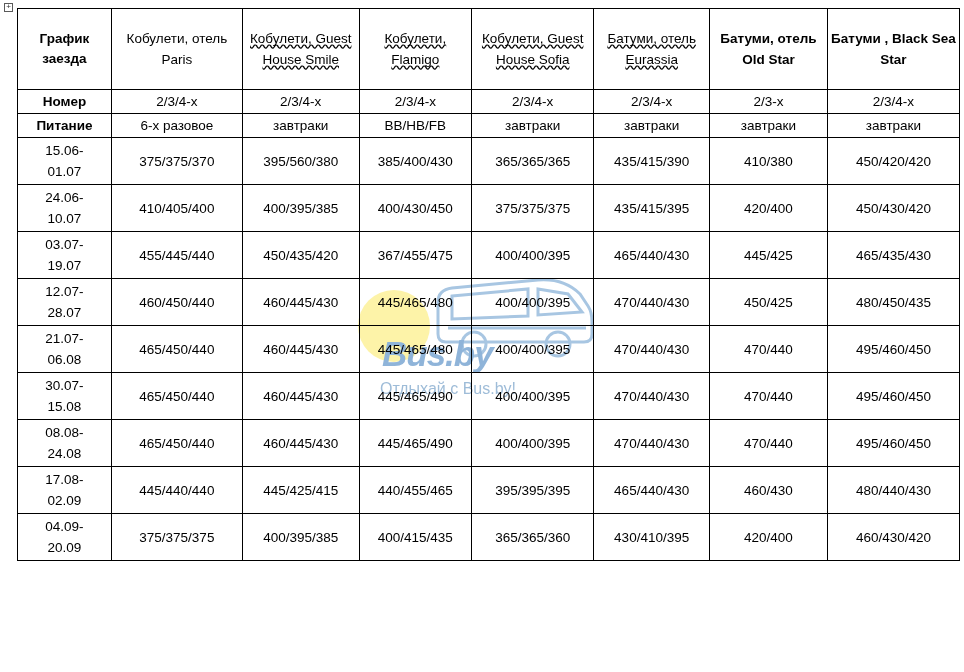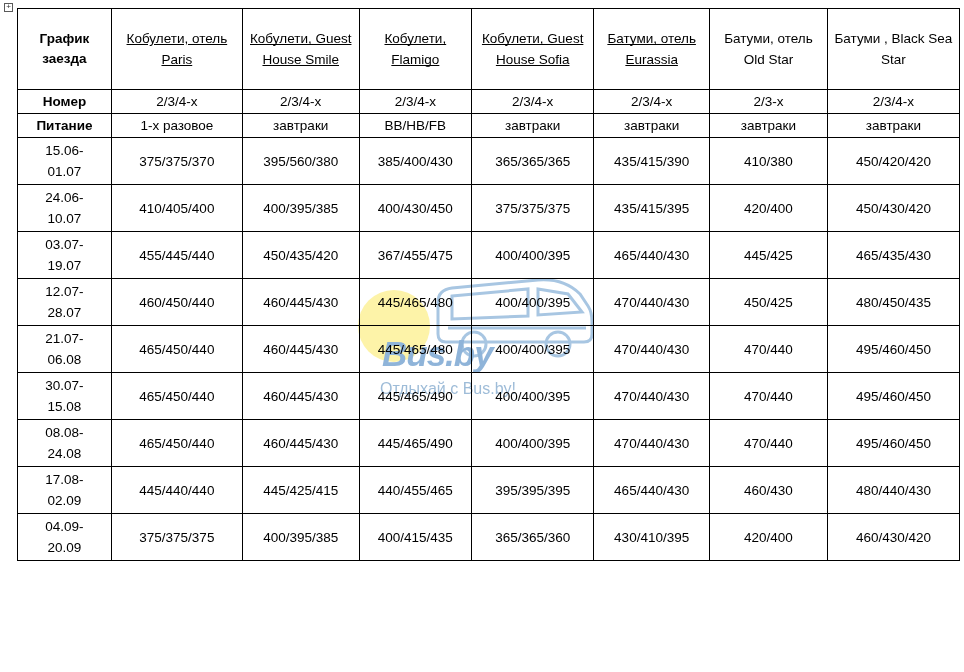"Кобулети, отель Paris" td.hotel { text-decoration: underline -> none }
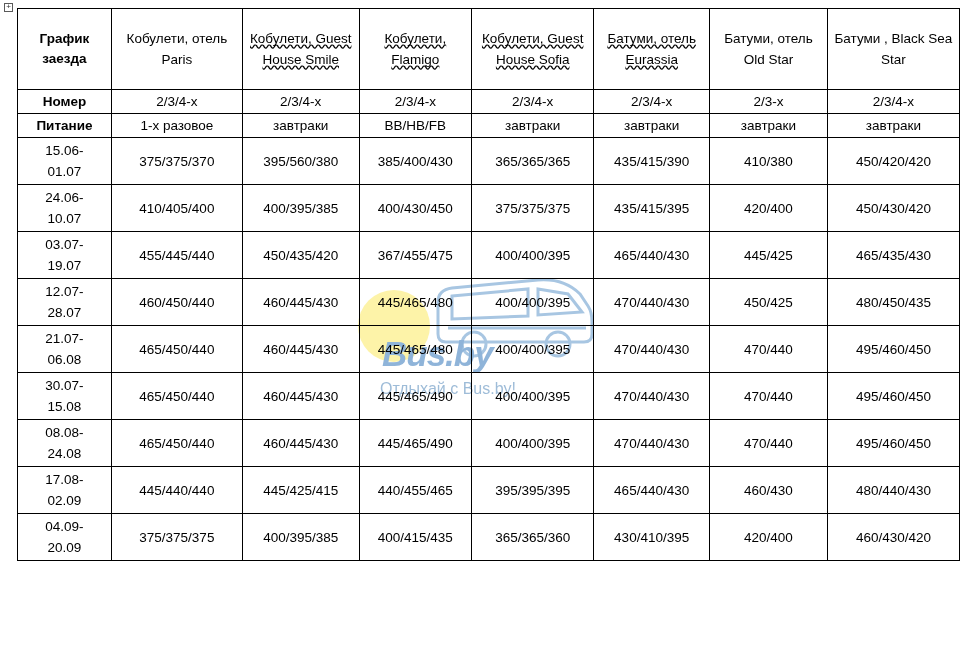"Батуми, отель Old Star" td.hotel.nounderline { font-weight: none -> bold }
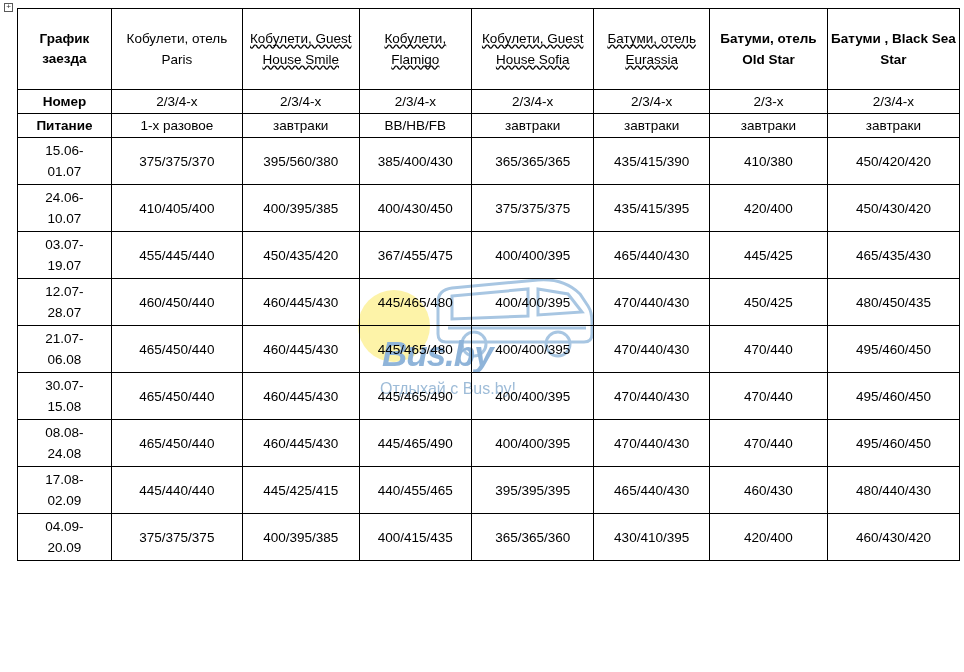"1-х разовое" td { text: 1-х -> 6-х }
